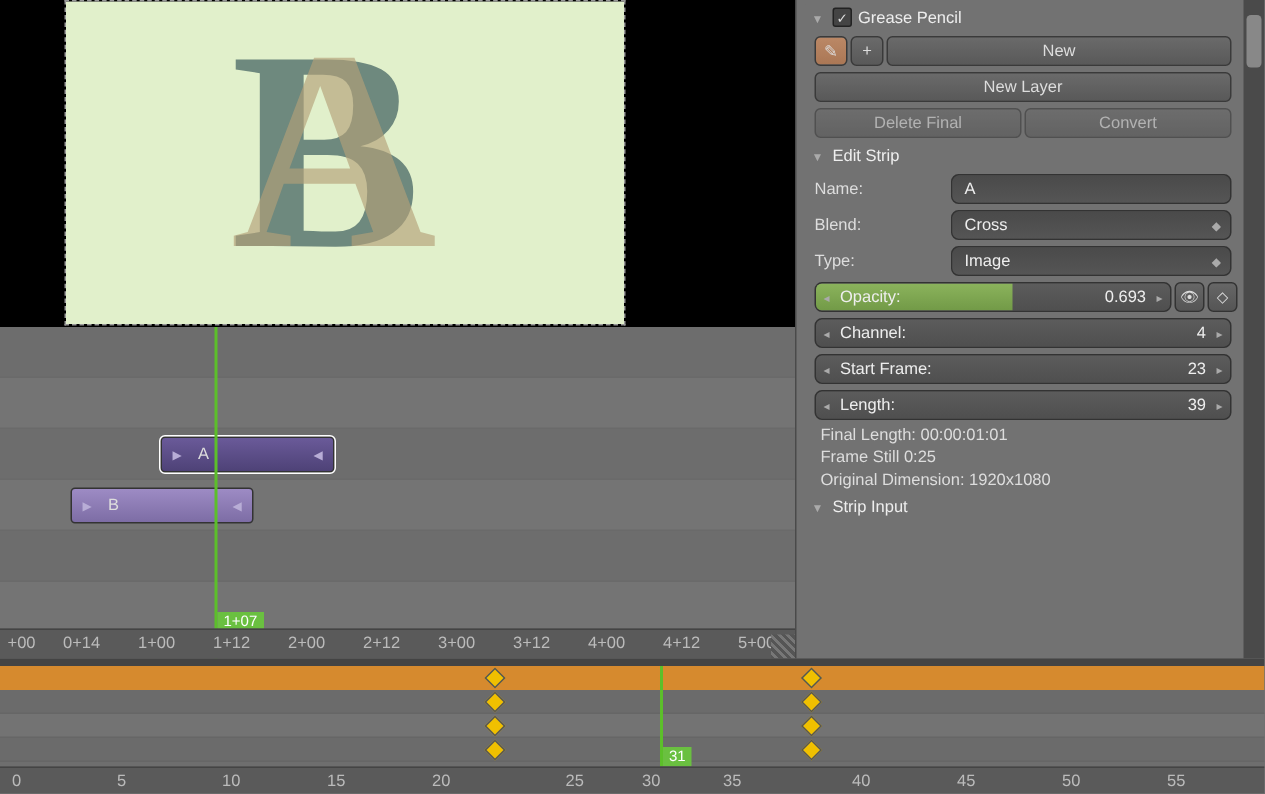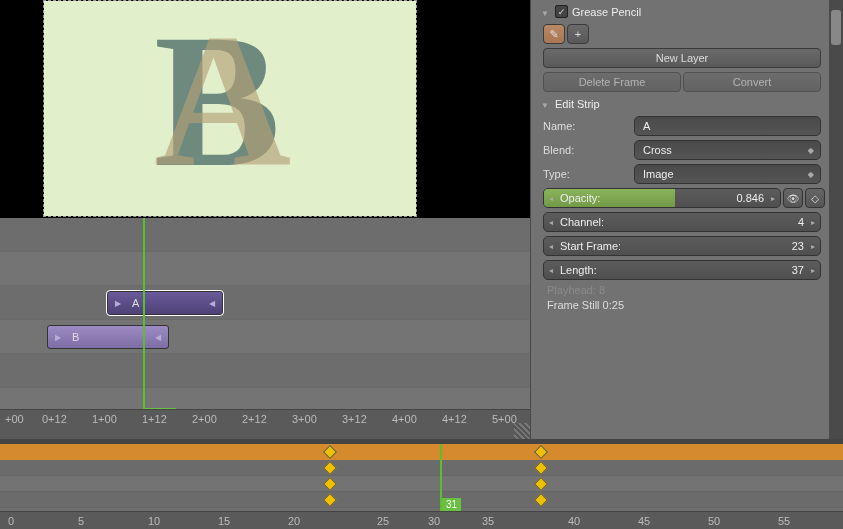"New" div.gp-btn { html: none -> <div>New</div> }
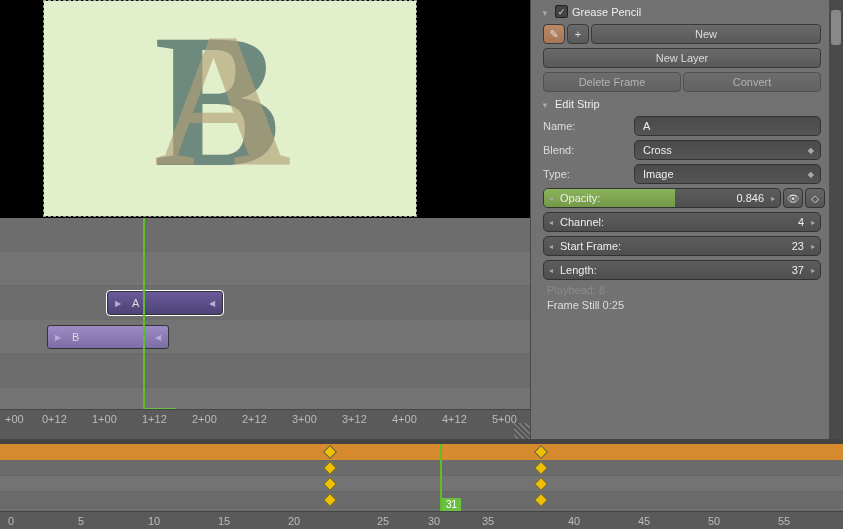"Delete Frame" div.gp-btn { text: Frame -> Final }
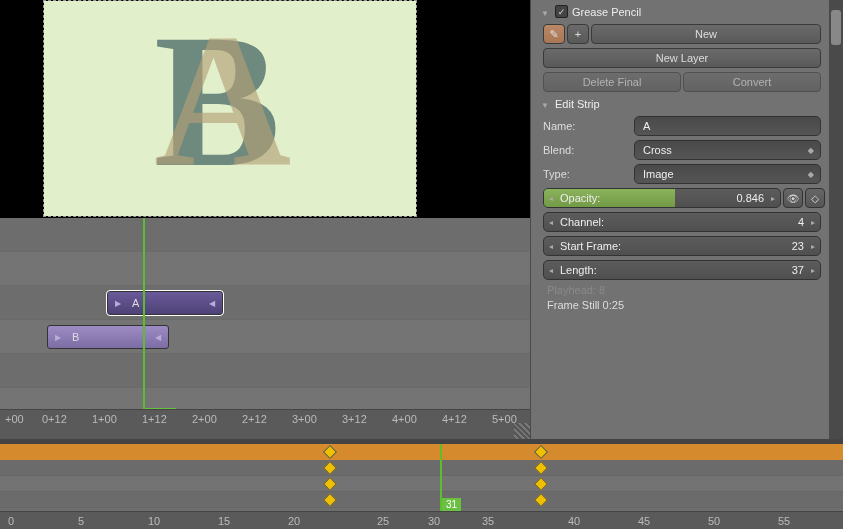"0.846" span.sl-value { text: 0.846 -> 0.693 }
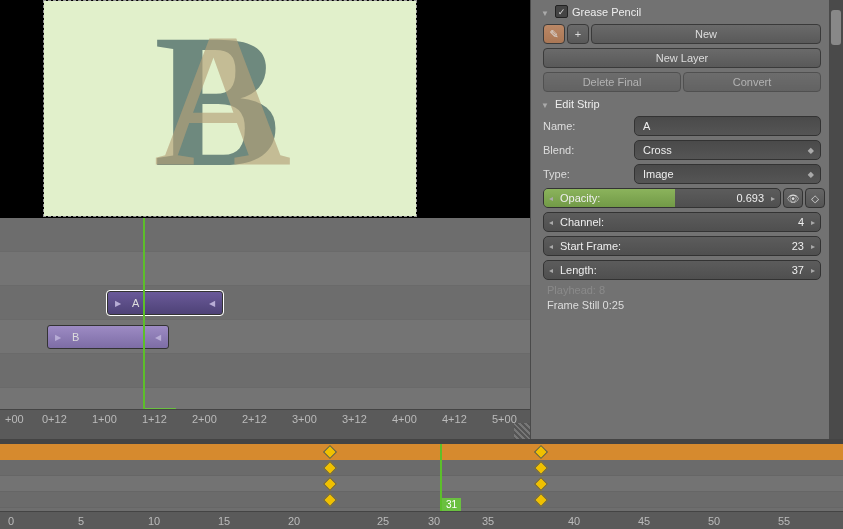"37" span.sl-value { text: 37 -> 39 }
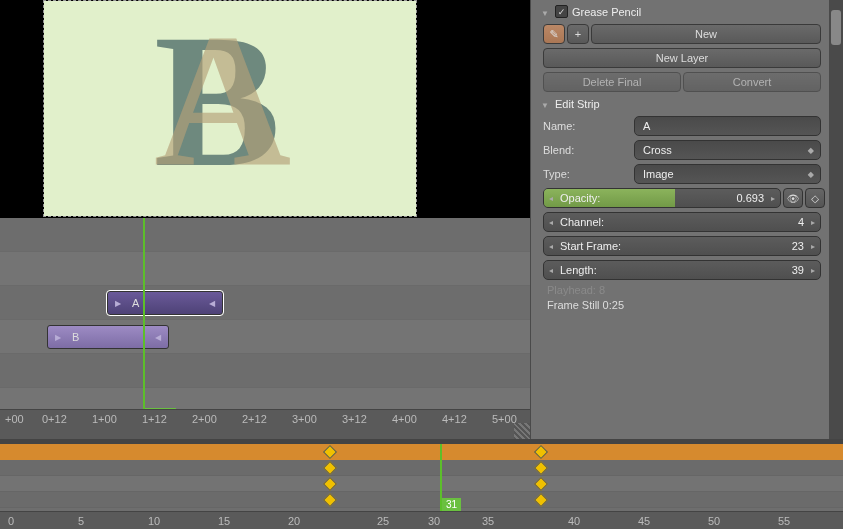"Final Length: 00:00:01:01" div.info-line { html: none -> <div>Final Length: 00:00:01:01</div> }
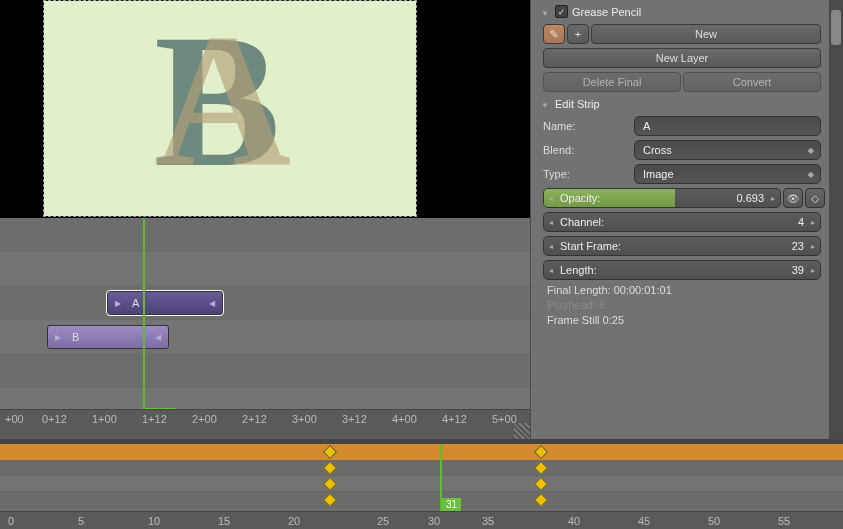"Playhead: 8" div.info-line { html: <div>Playhead: 8</div> -> none }
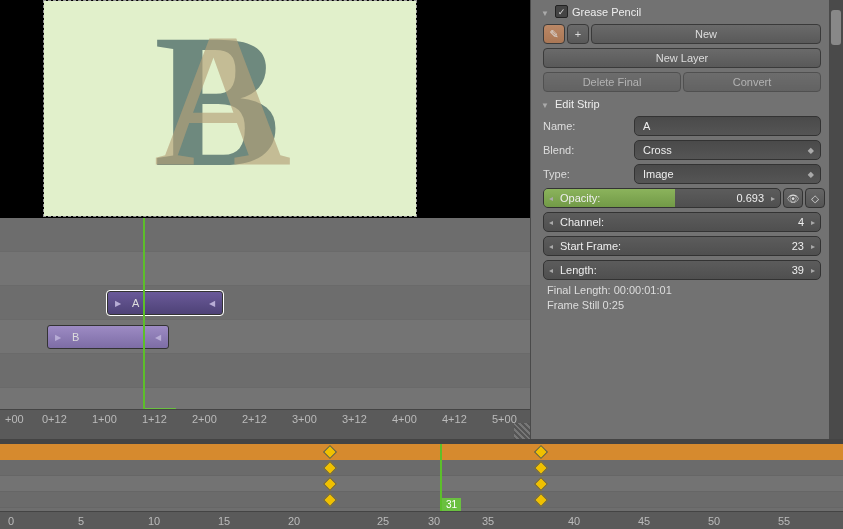"Original Dimension: 1920x1080" div.info-line { html: none -> <div>Original Dimension: 1920x1080</div> }
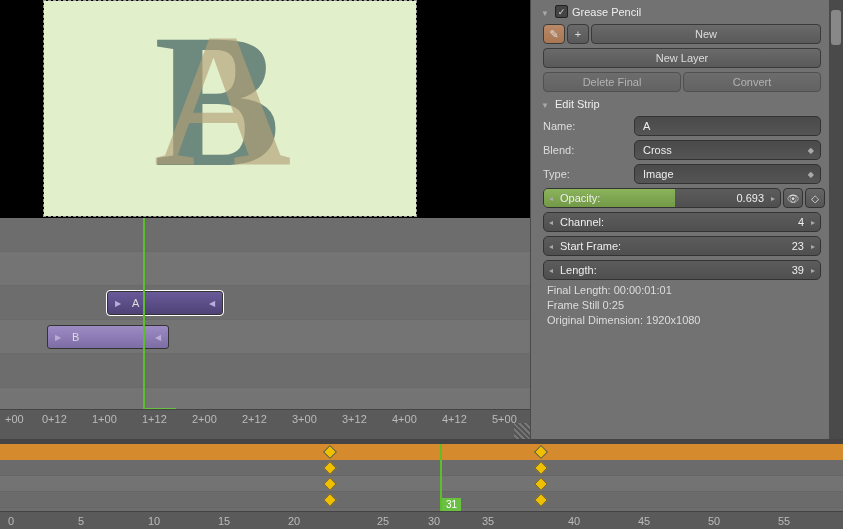"Strip Input" div.panel-section { html: none -> <div> <div> <span></span> <h3>Strip Input</h3> </div> </div> }
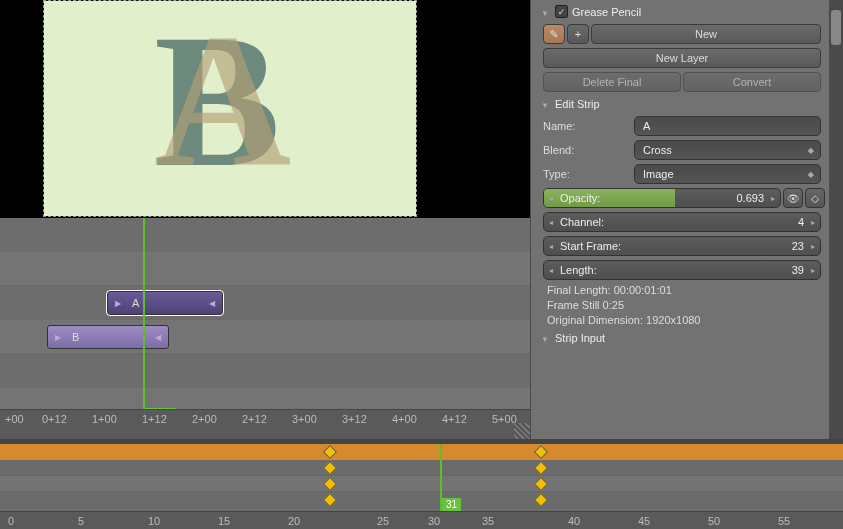"+00" .seq-ruler { height: 30px -> 20px }
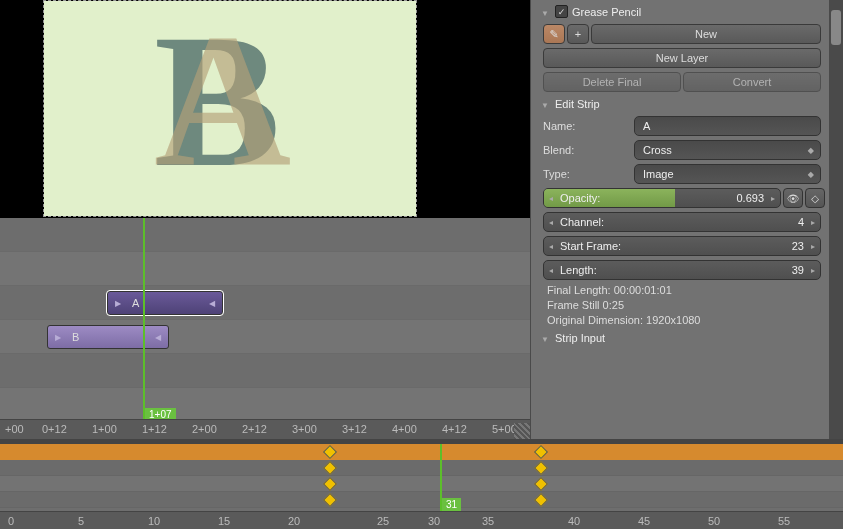"0+12" span { text: 0+12 -> 0+14 }
